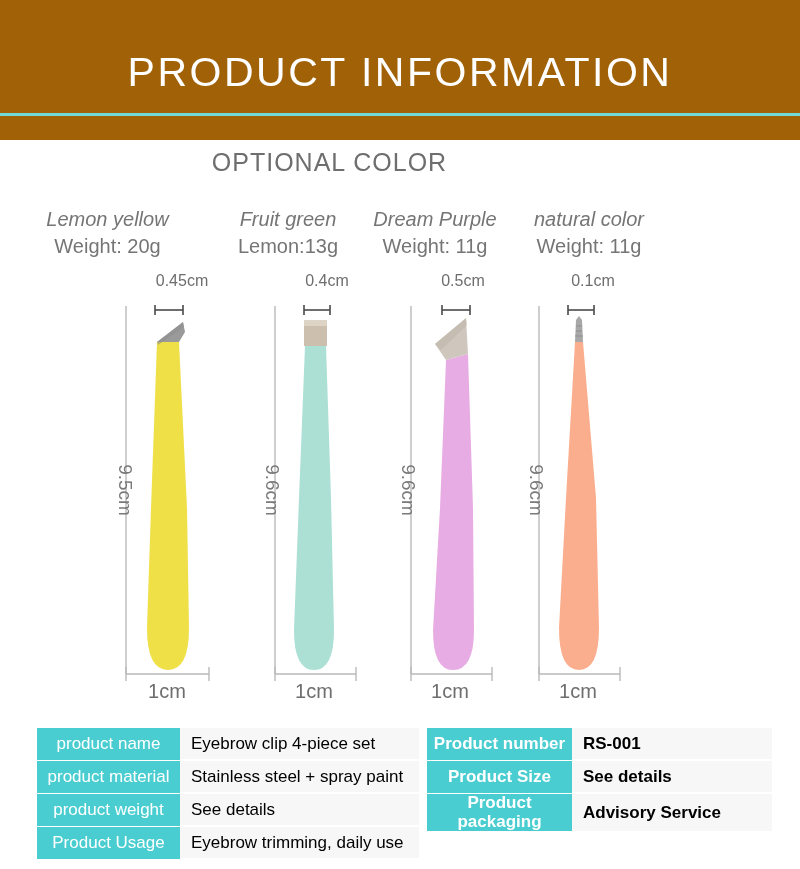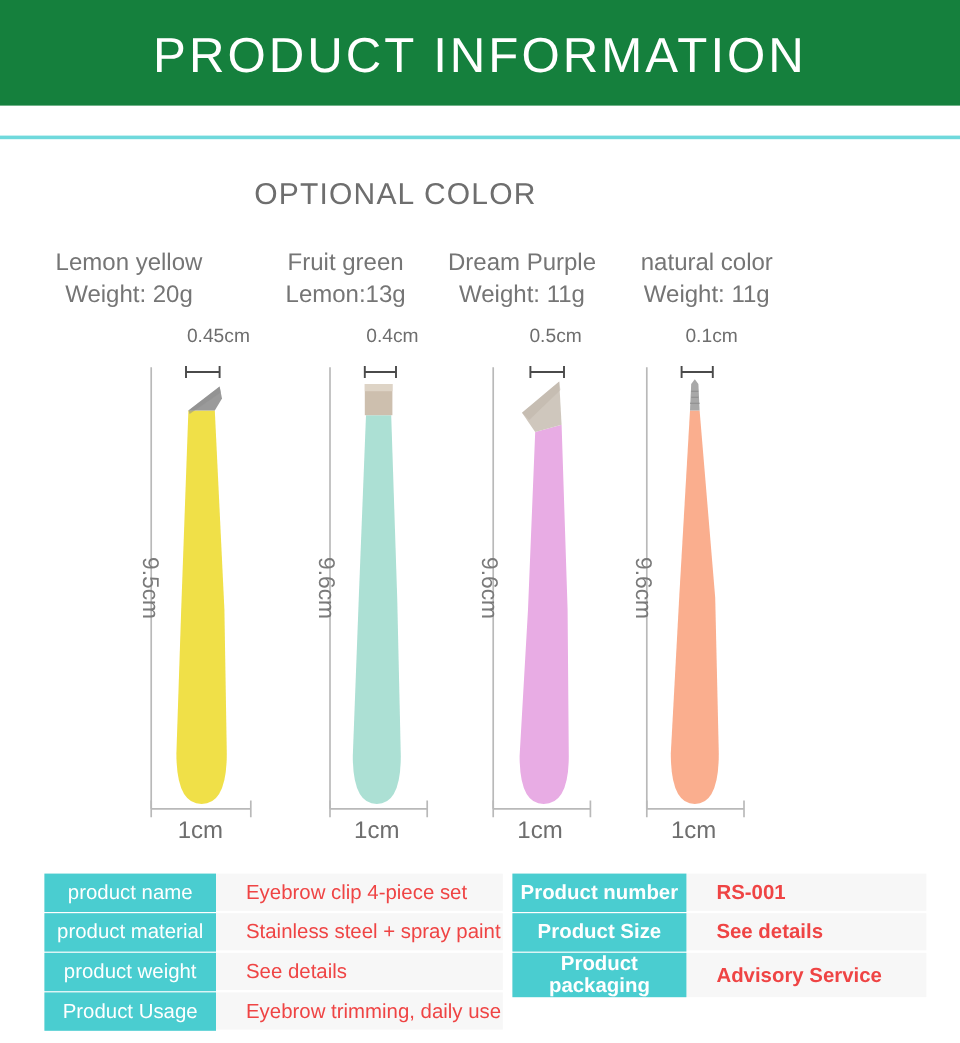"PRODUCT INFORMATION" .header { background: #15803d -> #a16207; height: 88px -> 140px }
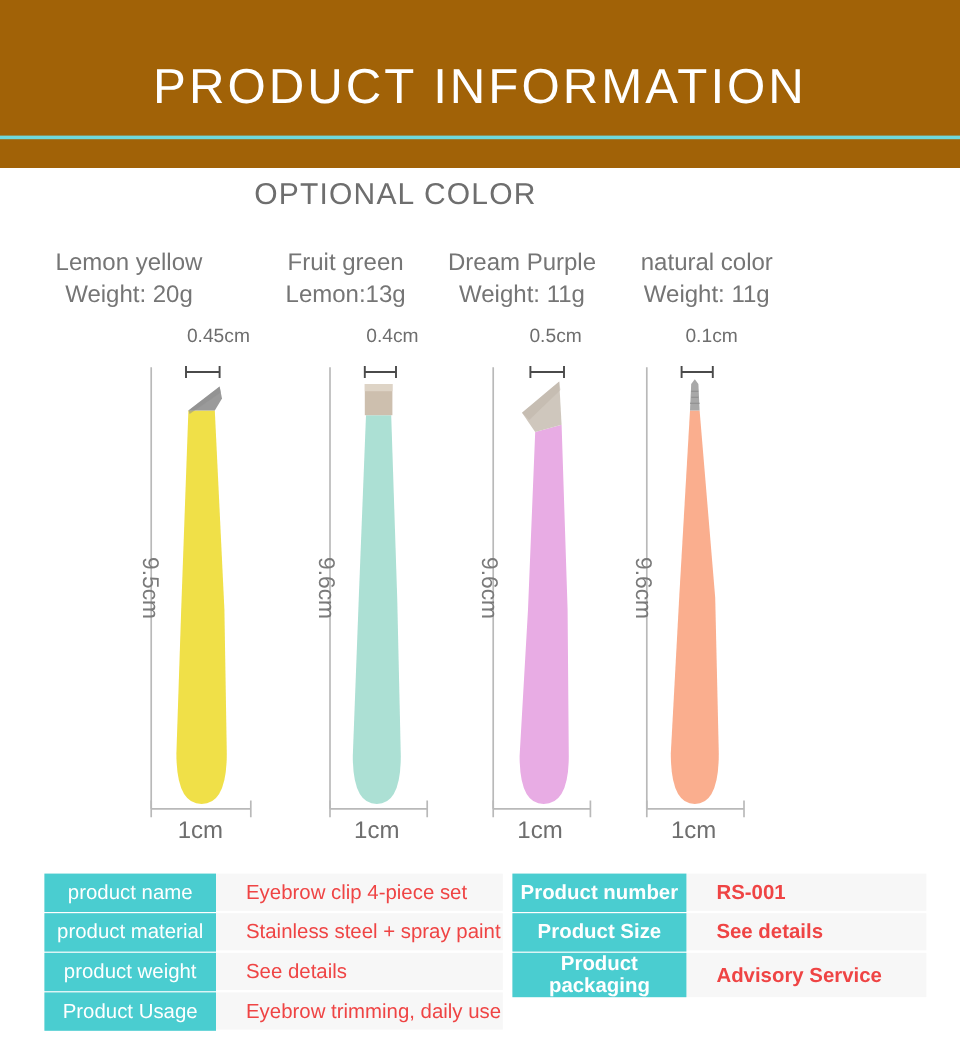"Lemon yellow" .swatch-label .nm { font-style: none -> italic }
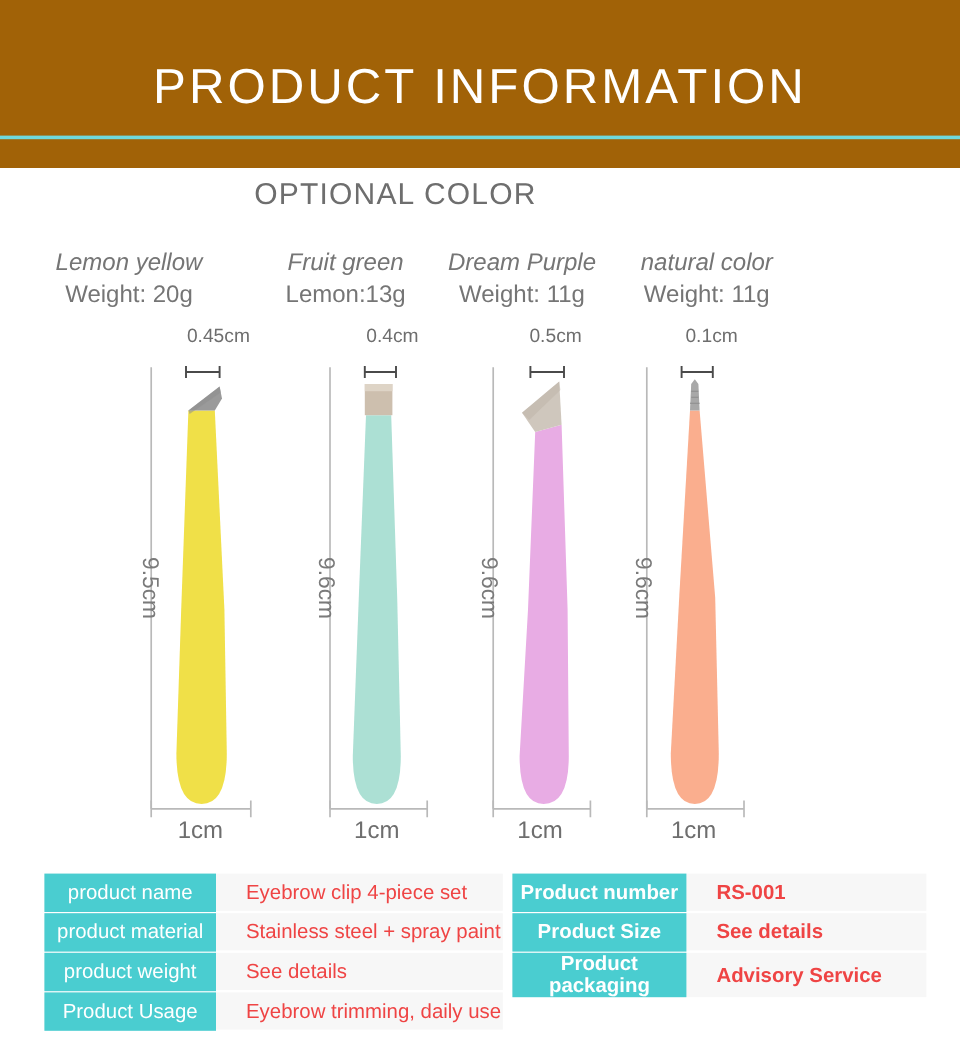"Eyebrow clip 4-piece set" .spec-val { color: #ef4444 -> #000000; padding-left: 25px -> 11px }
